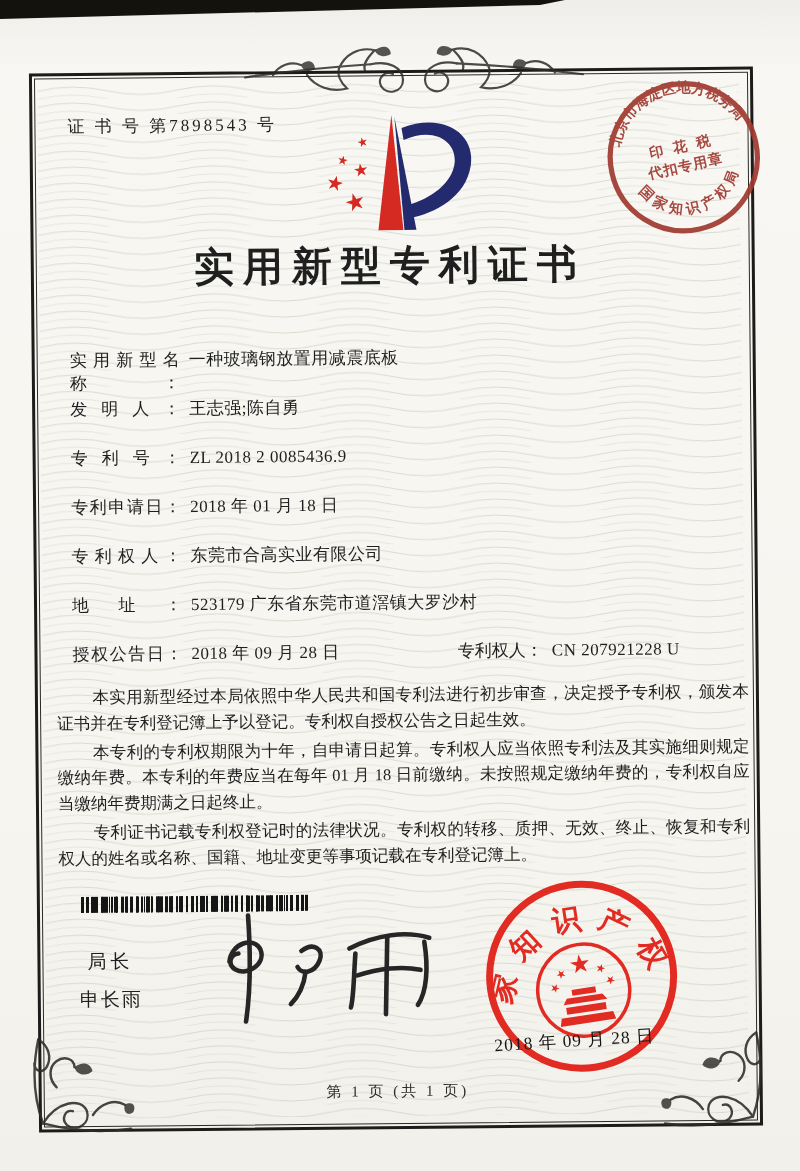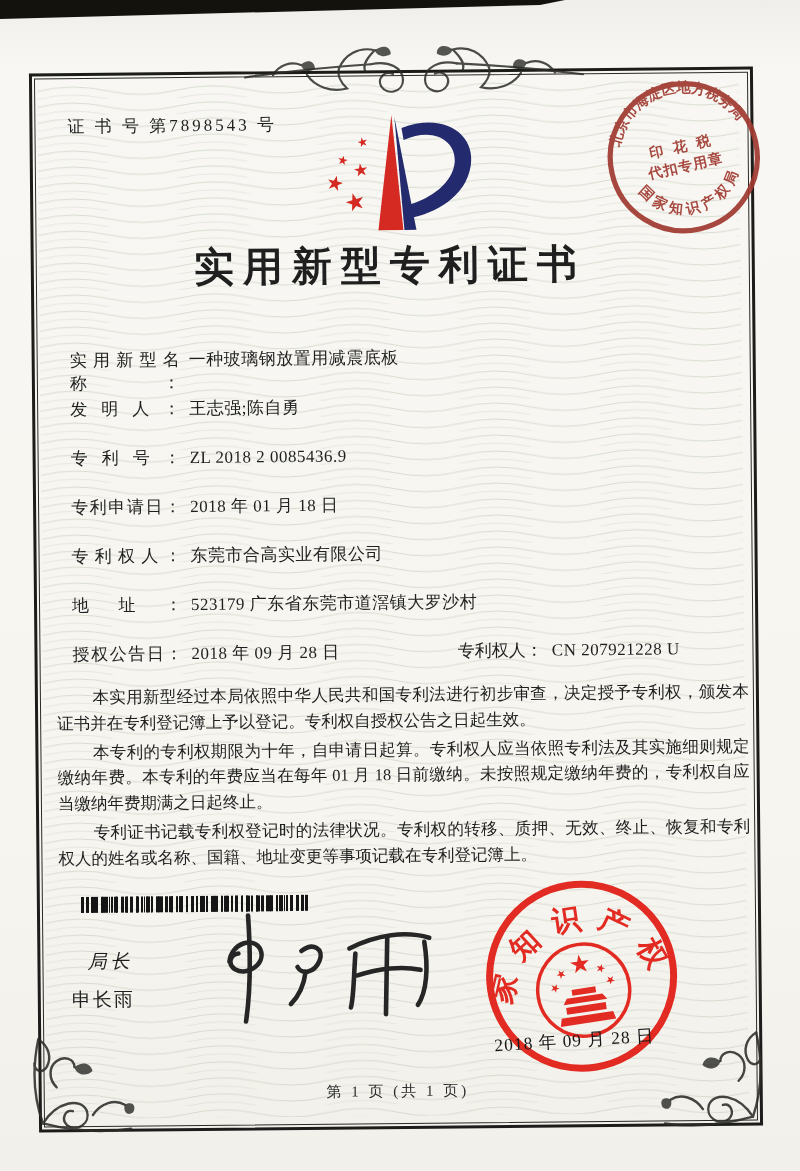"局长" .signer-title { font-style: italic -> none }
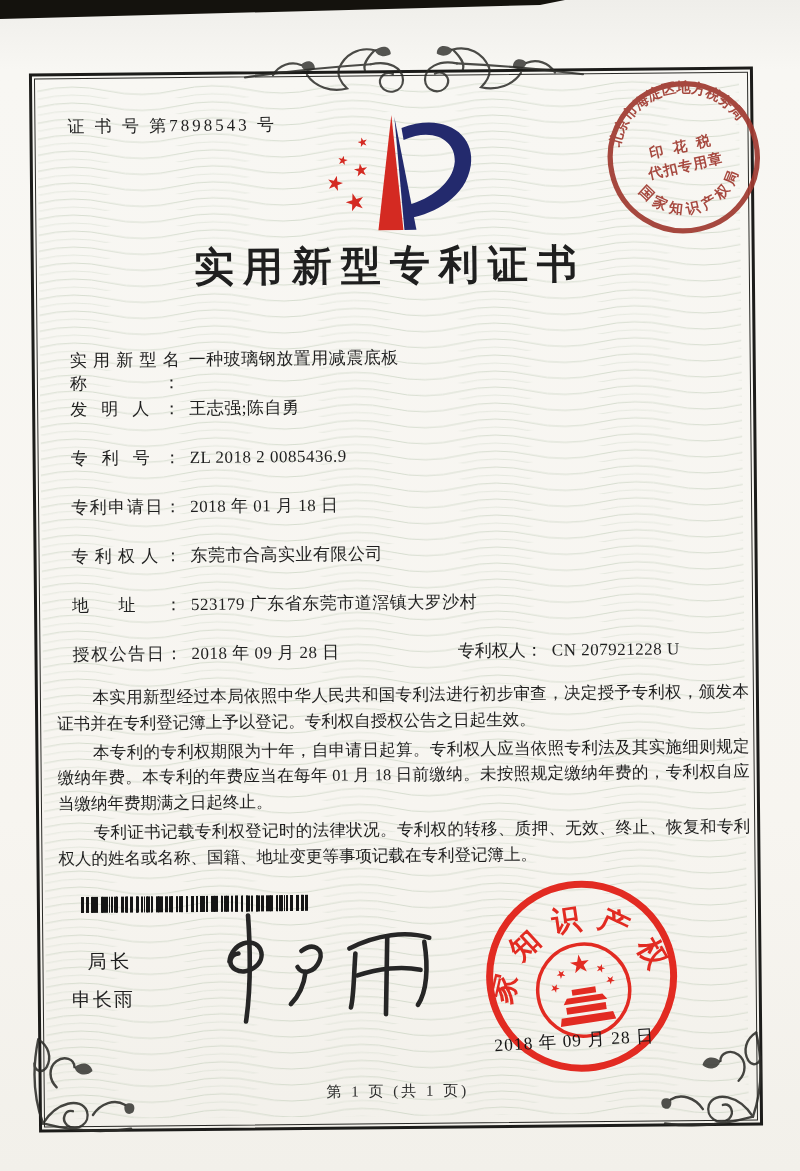"申长雨" .signer-name { left: 68px -> 76px }
